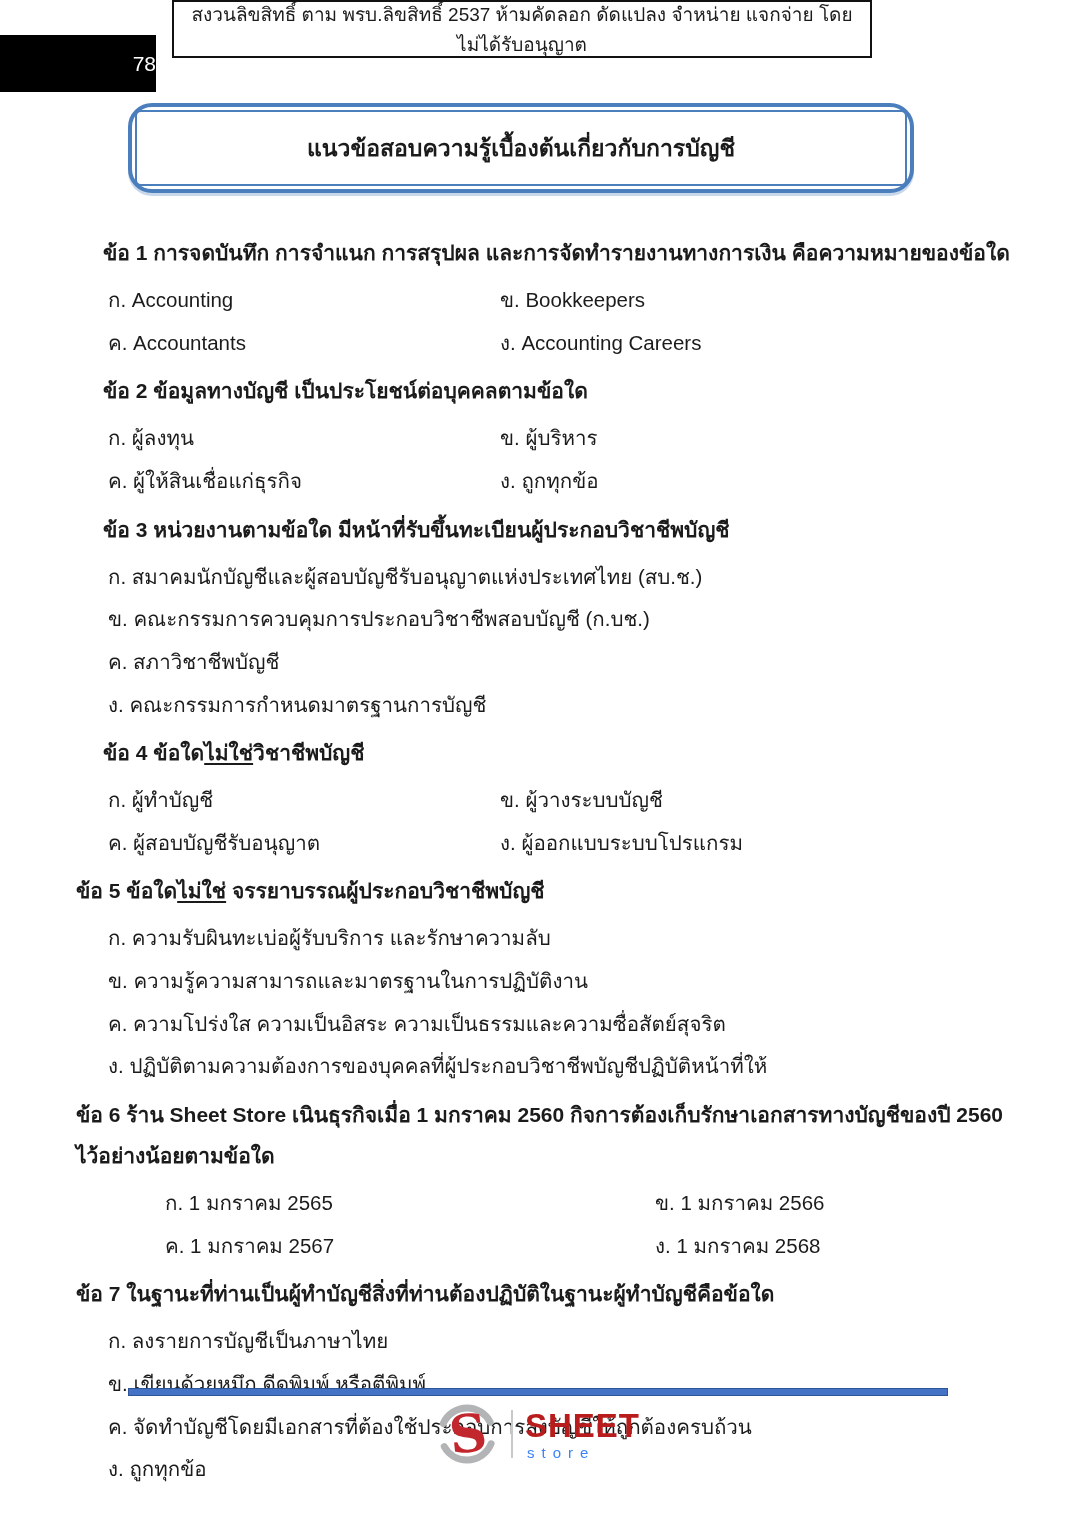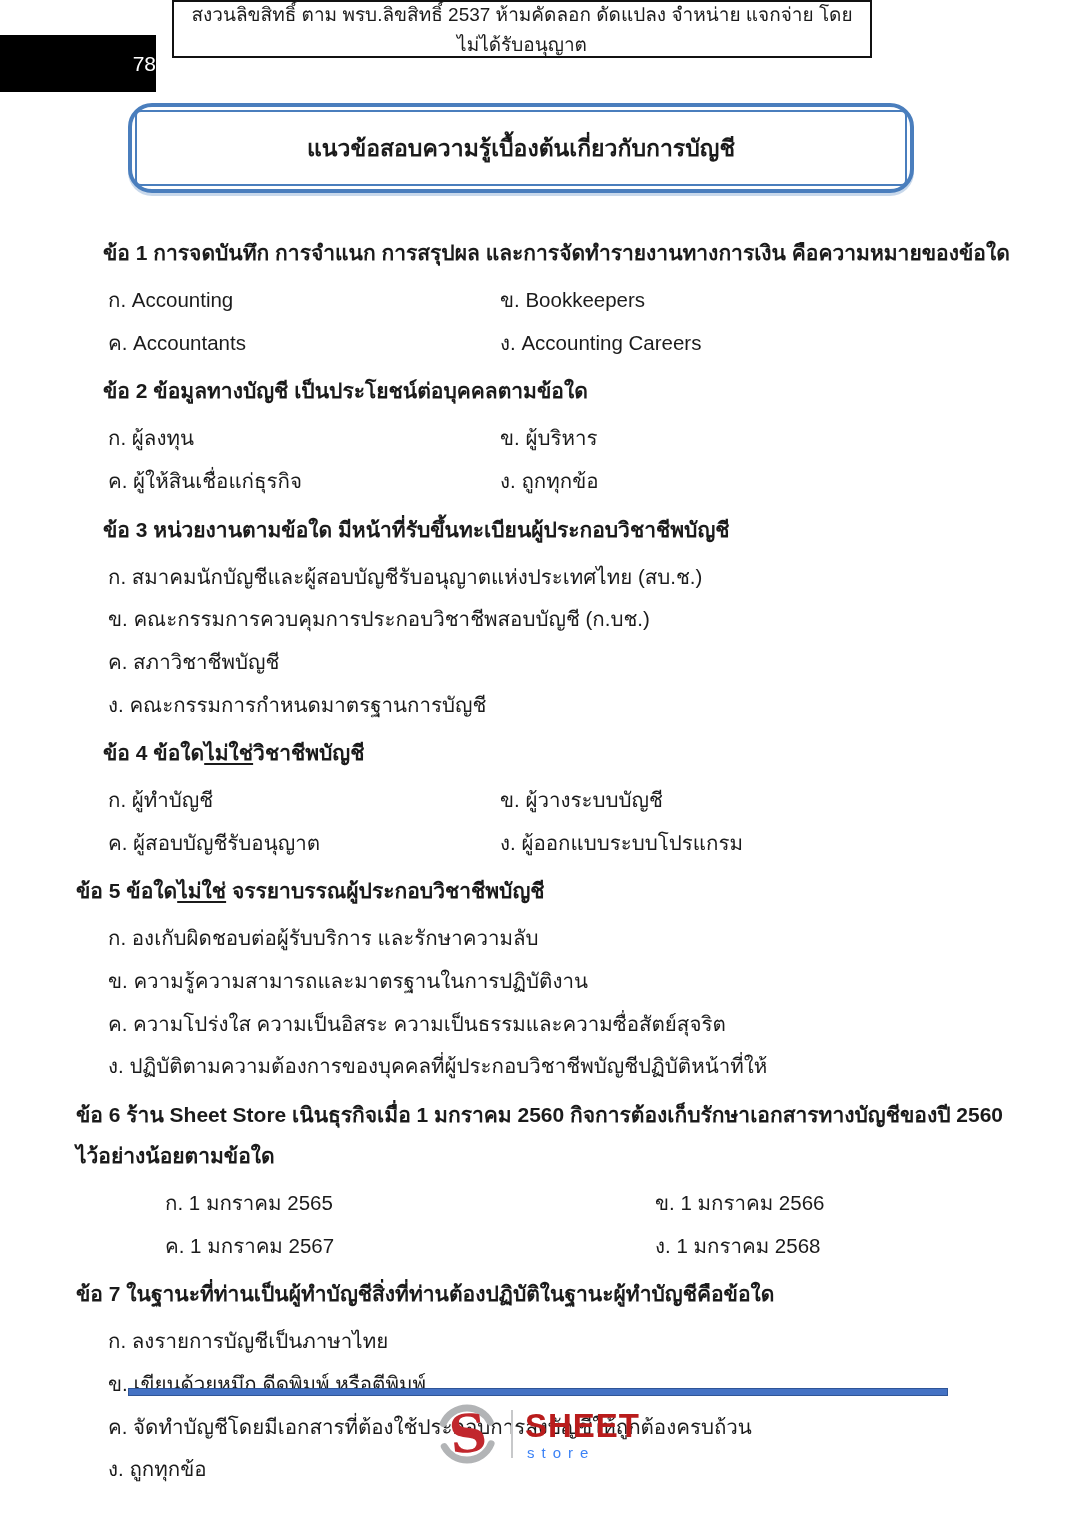"ก. องเกับผิดชอบต่อผู้รับบริการ" span.opt { text: องเกับผิดชอบต่อผู้รับบริการ -> ความรับผินทะเบ่อผู้รับบริการ }
